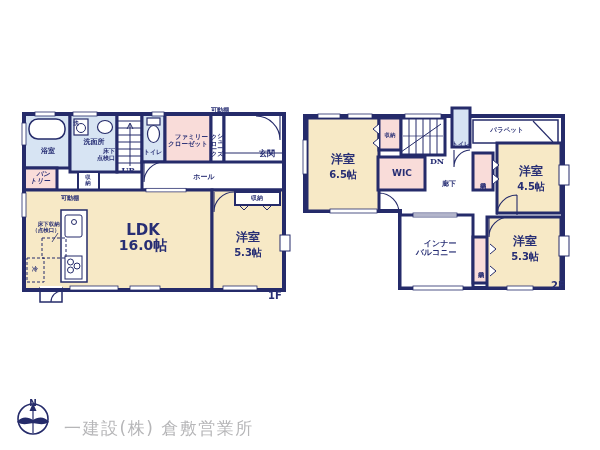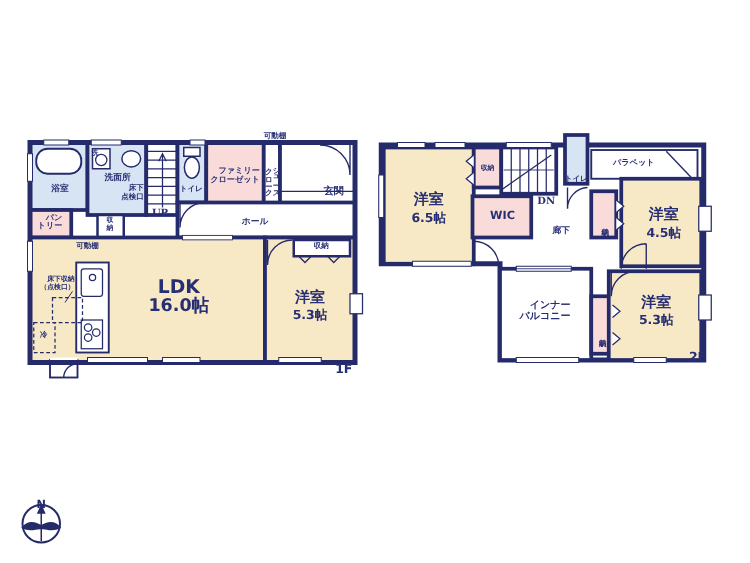"パン" div.lb { font-style: none -> italic }
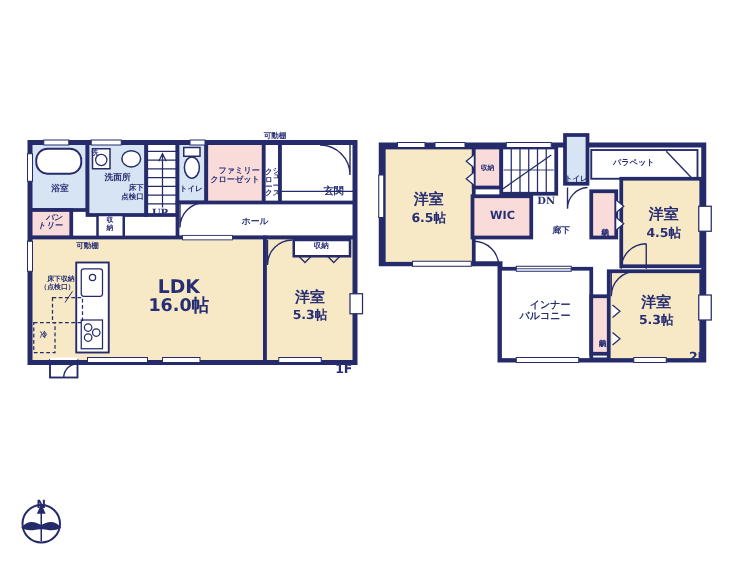"一建設(株) 倉敷営業所" div.company { html: none -> <div>一建設(株) 倉敷営業所</div> }
